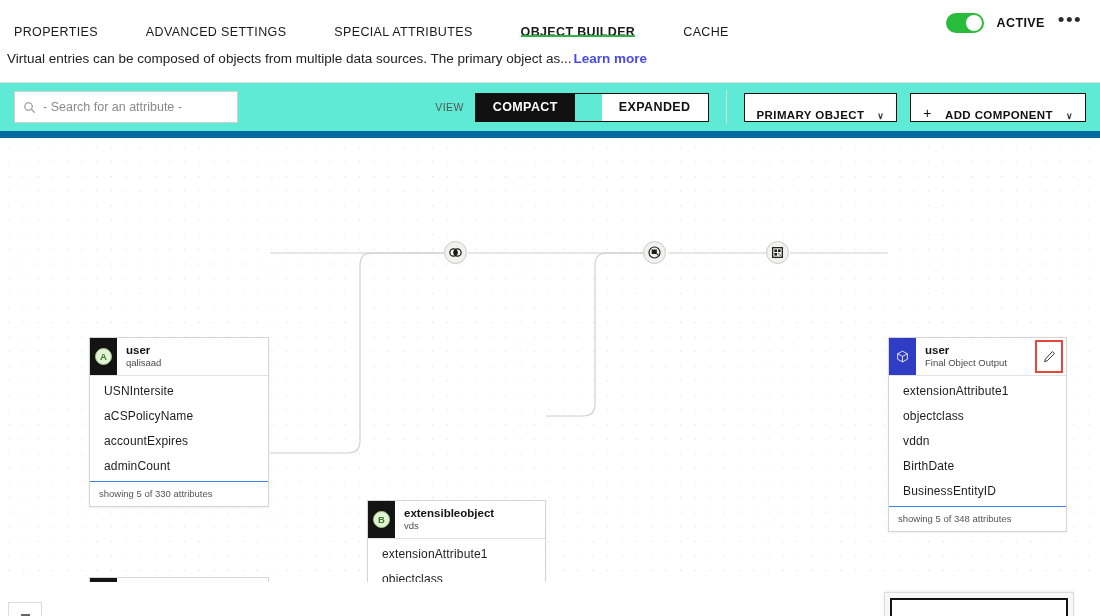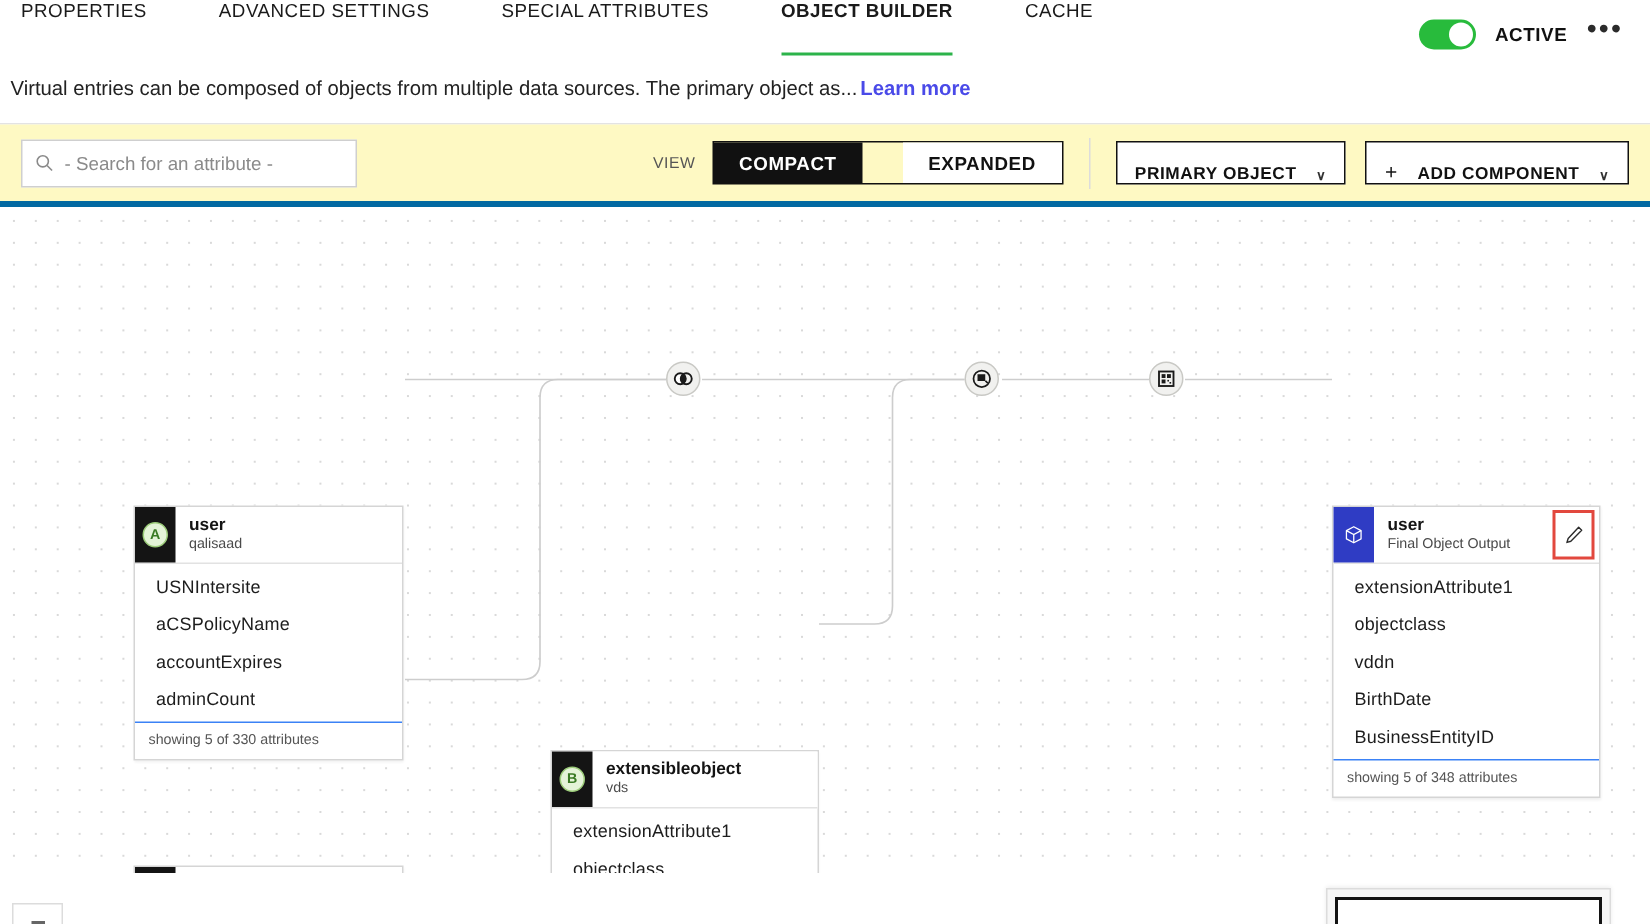"PROPERTIES" .tab { align-items: flex-start -> flex-end }
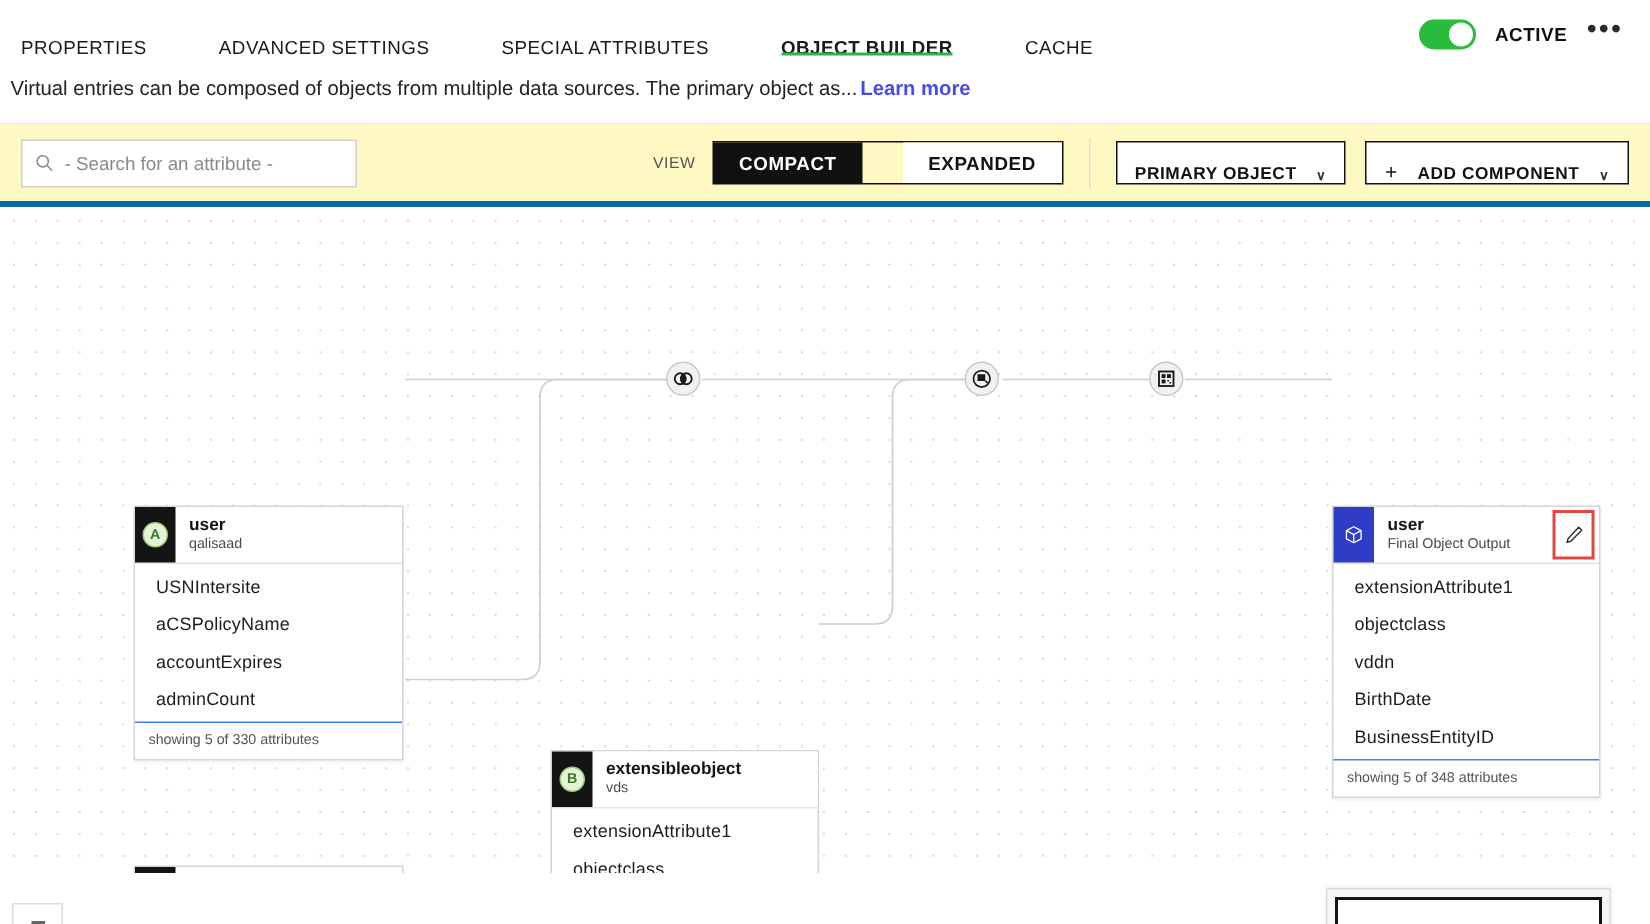"- Search for an attribute" .toolbar { background: #fef9c3 -> #5eead4; border-bottom: 4px solid #0369a1 -> 7px solid #0369a1 }
